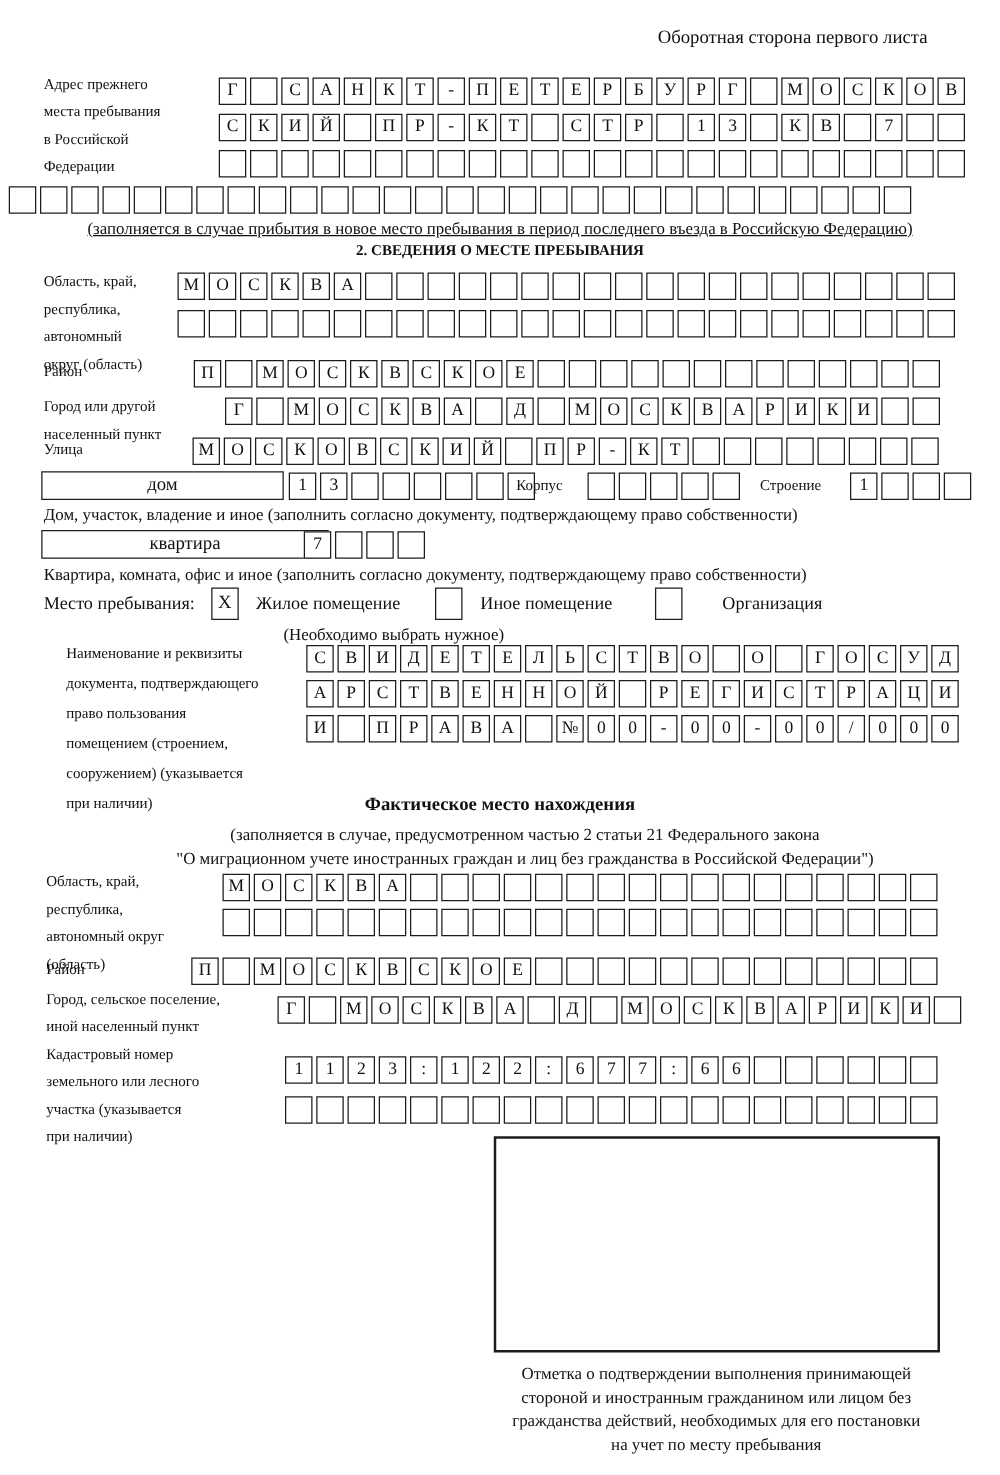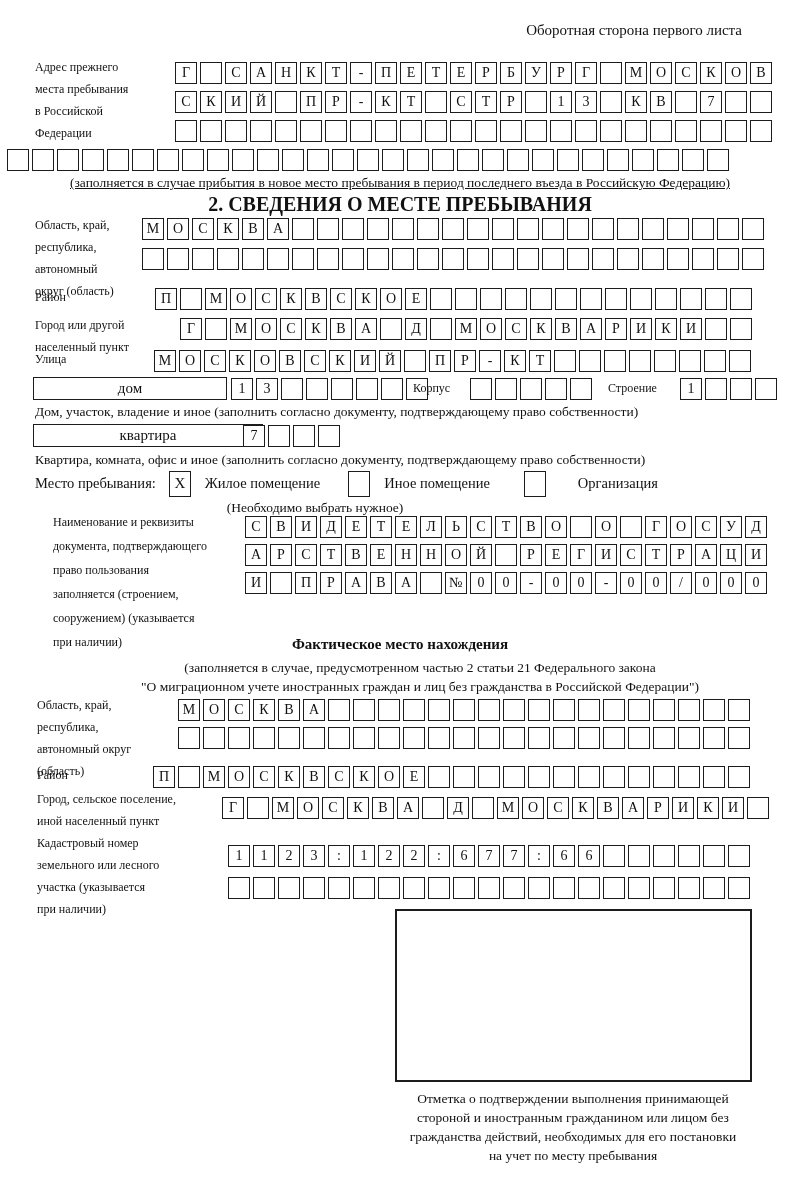"2. СВЕДЕНИЯ О МЕСТЕ ПРЕБЫВАНИЯ" .title { font-size: 20px -> 12px }
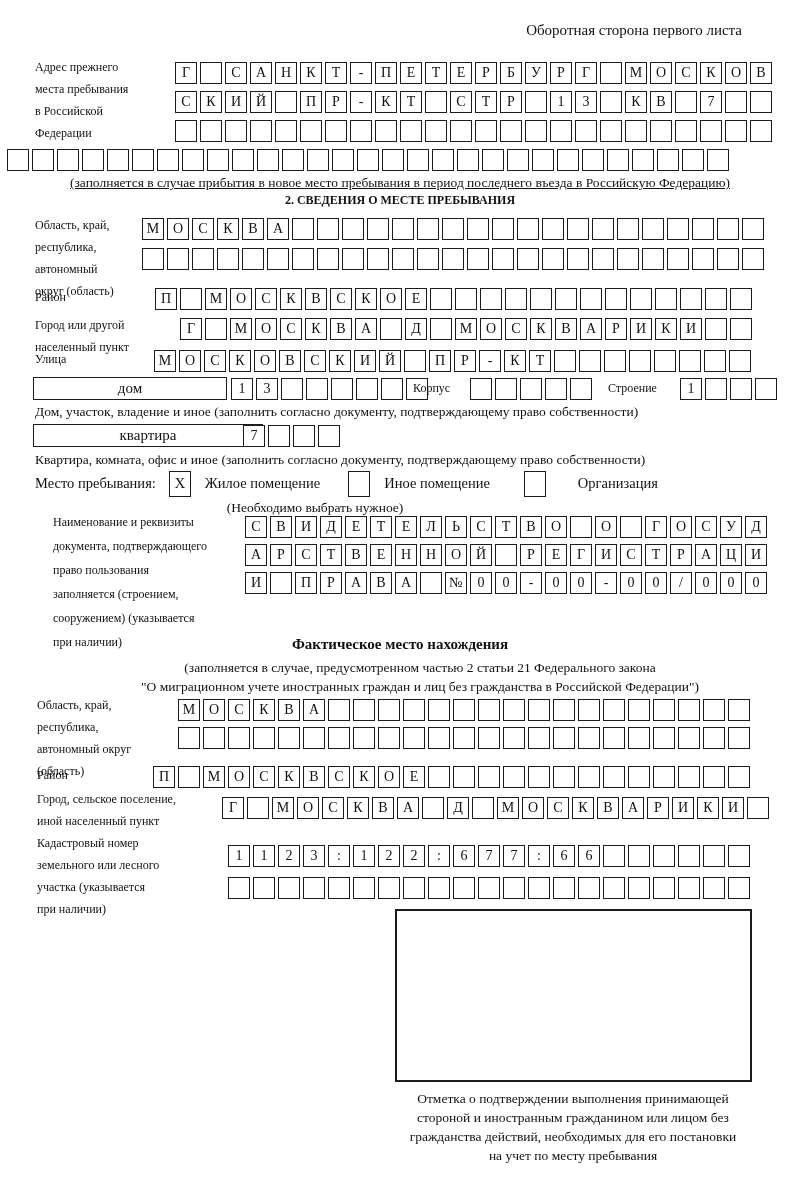"заполняется (строением," div { text: заполняется -> помещением }
